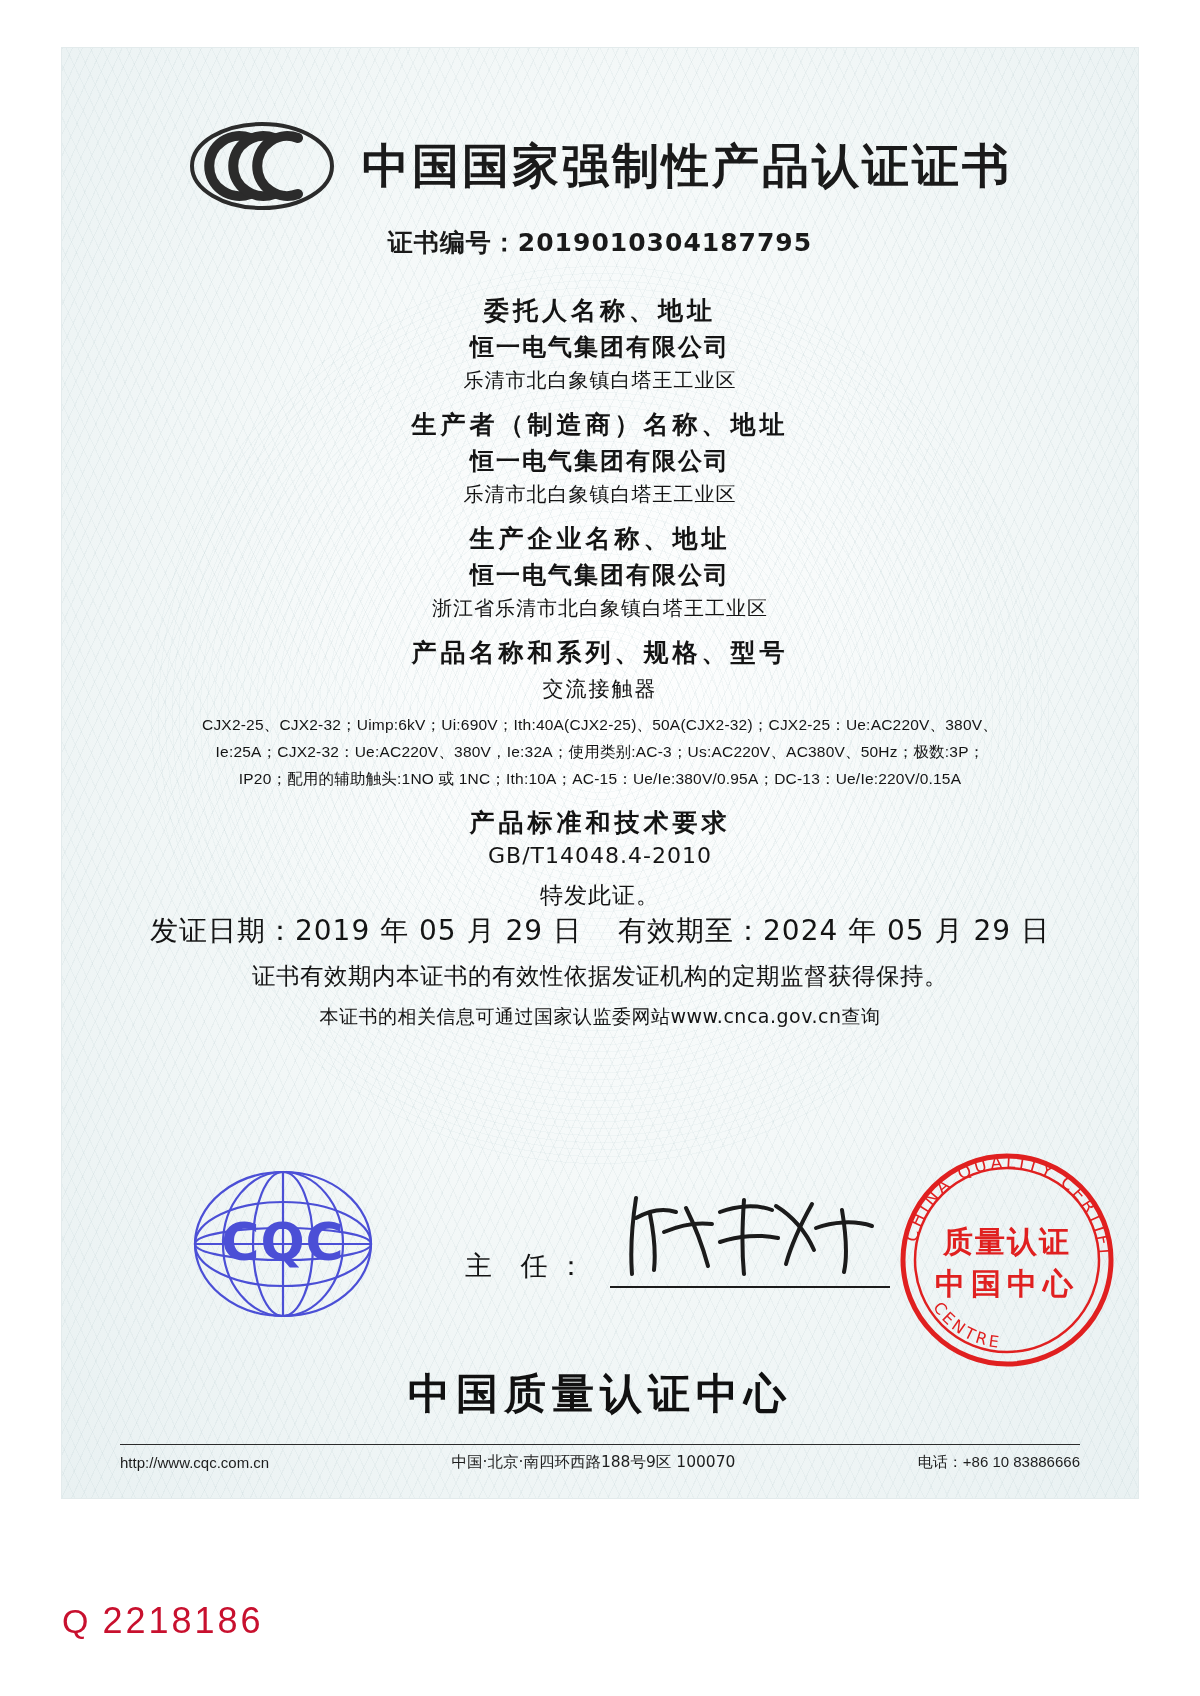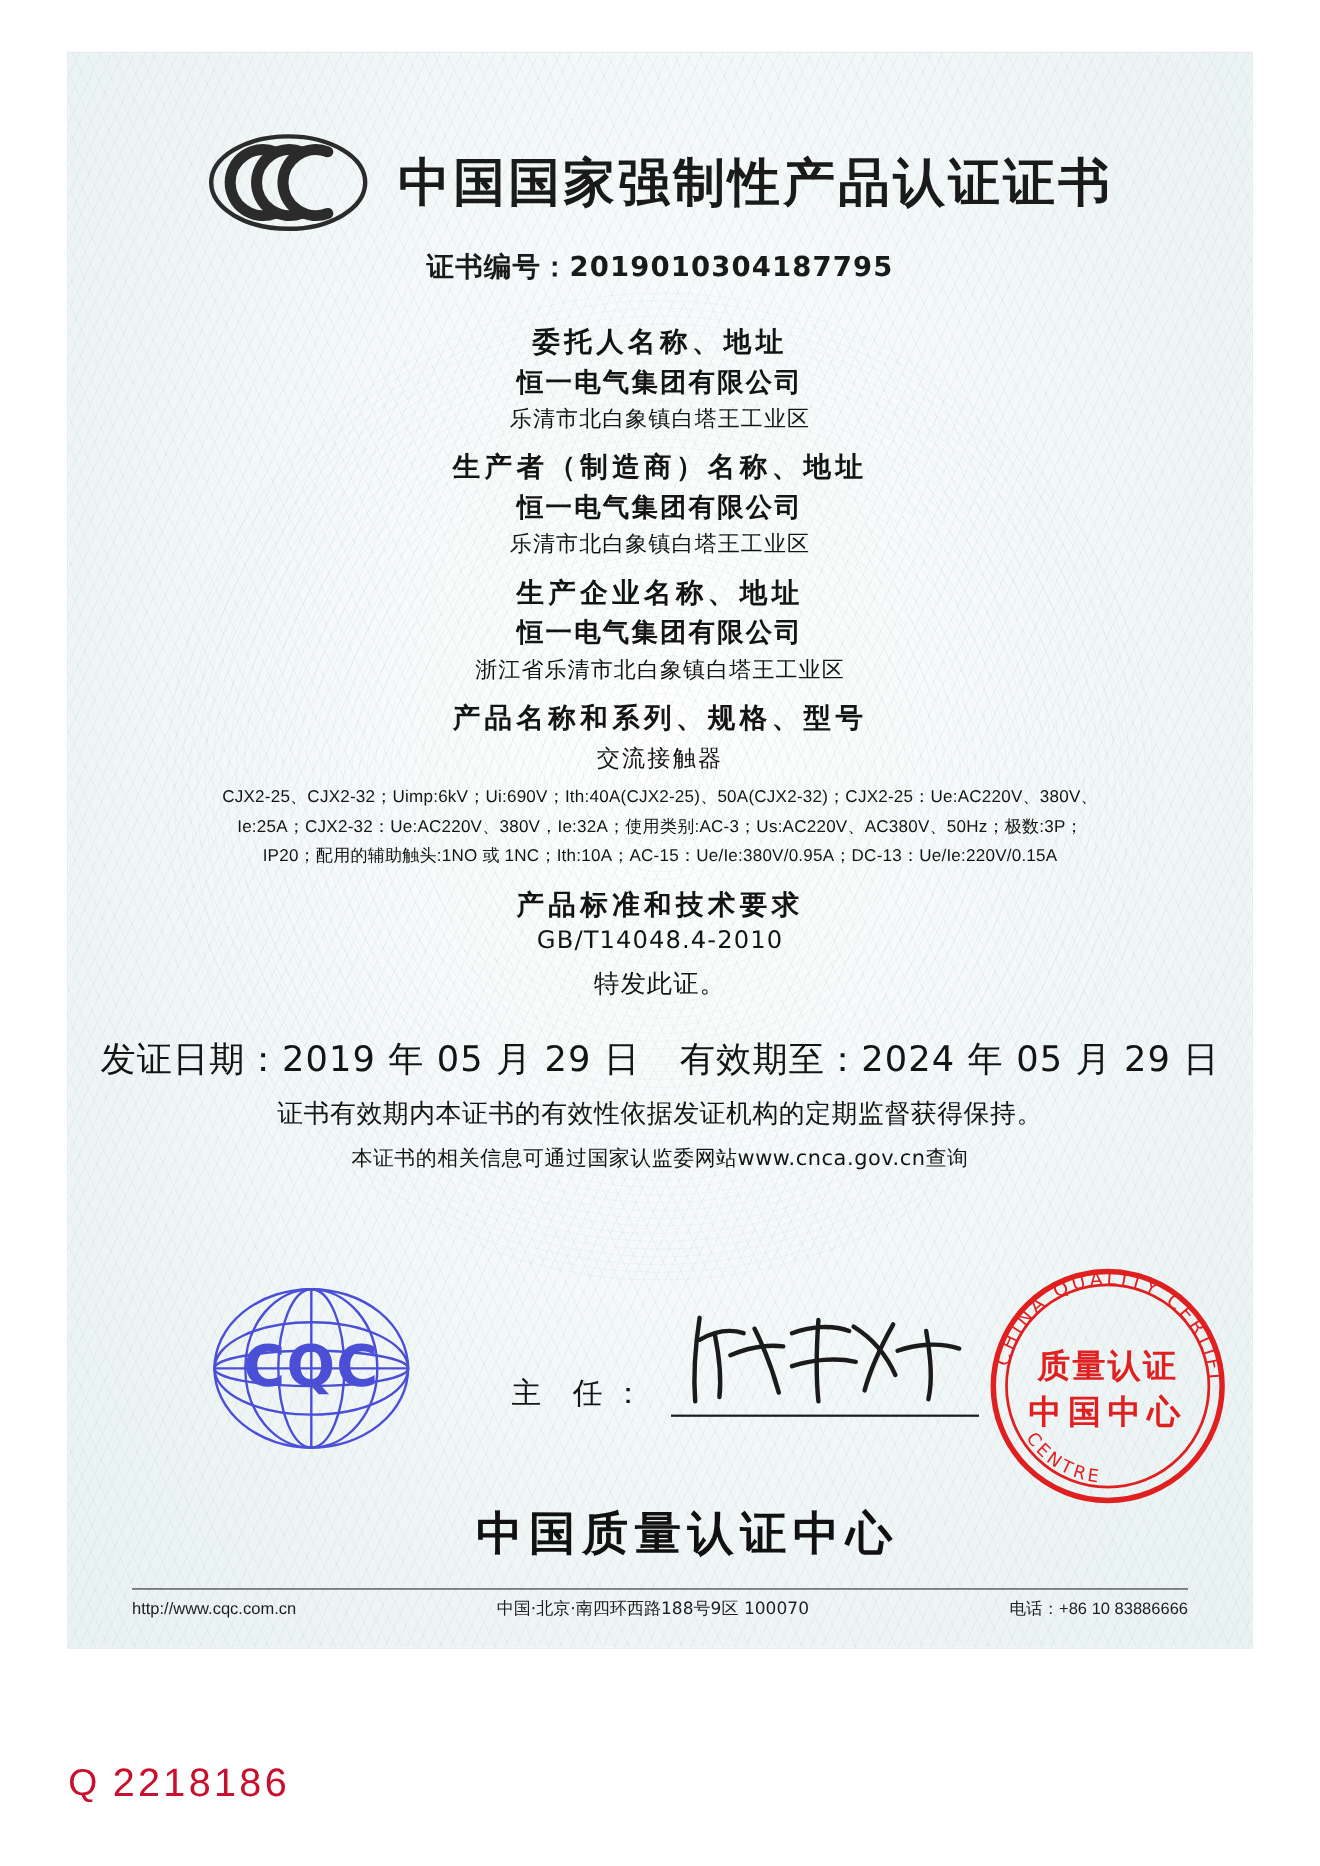"发证日期：2019 年 05 月 29" .dates-row { font-size: 32px -> 28px; margin-top: 30px -> 0 }
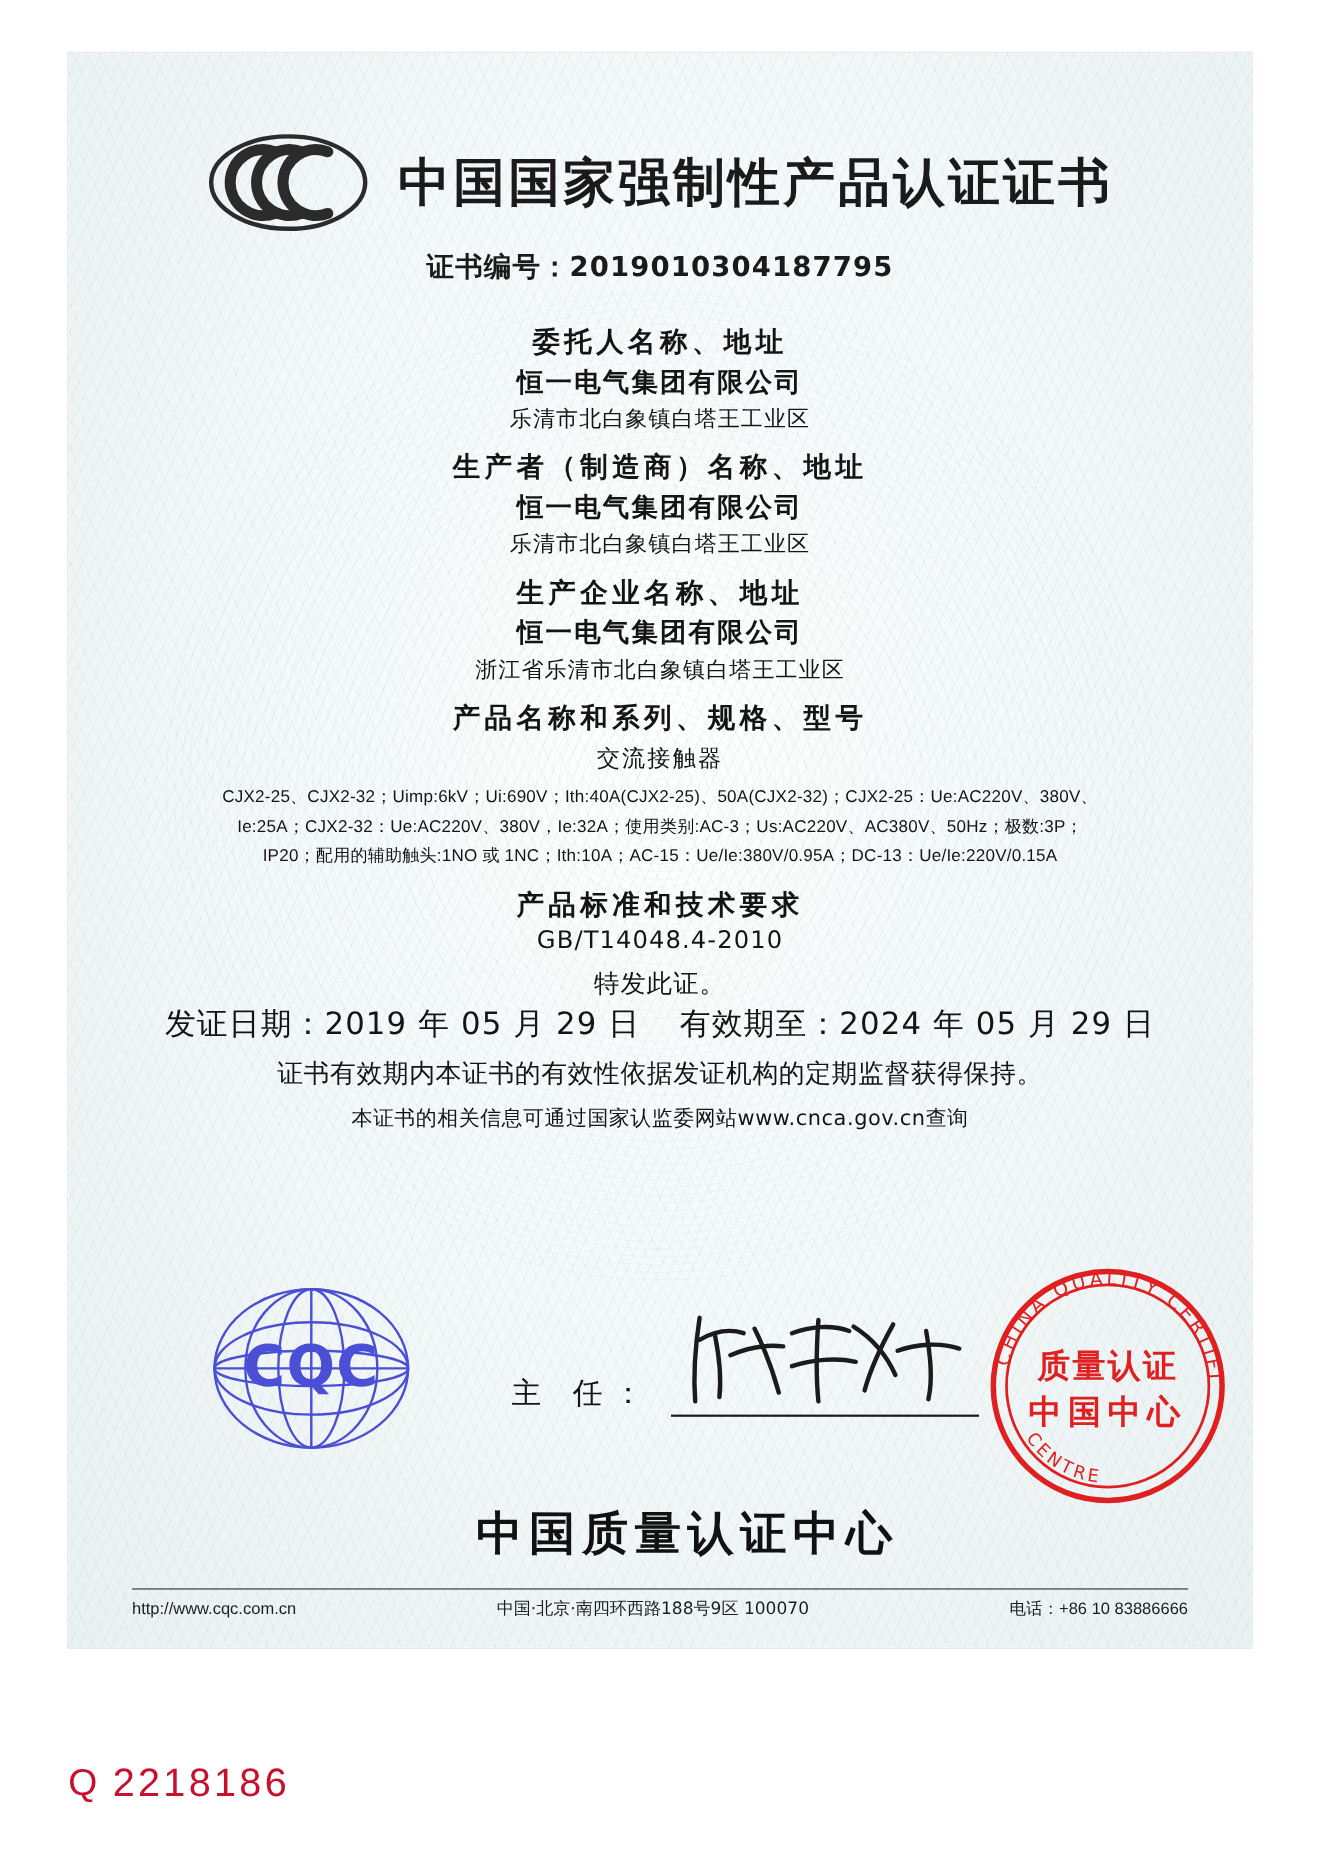"中国质量认证中心" .org-name { padding-left: 25px -> none }
